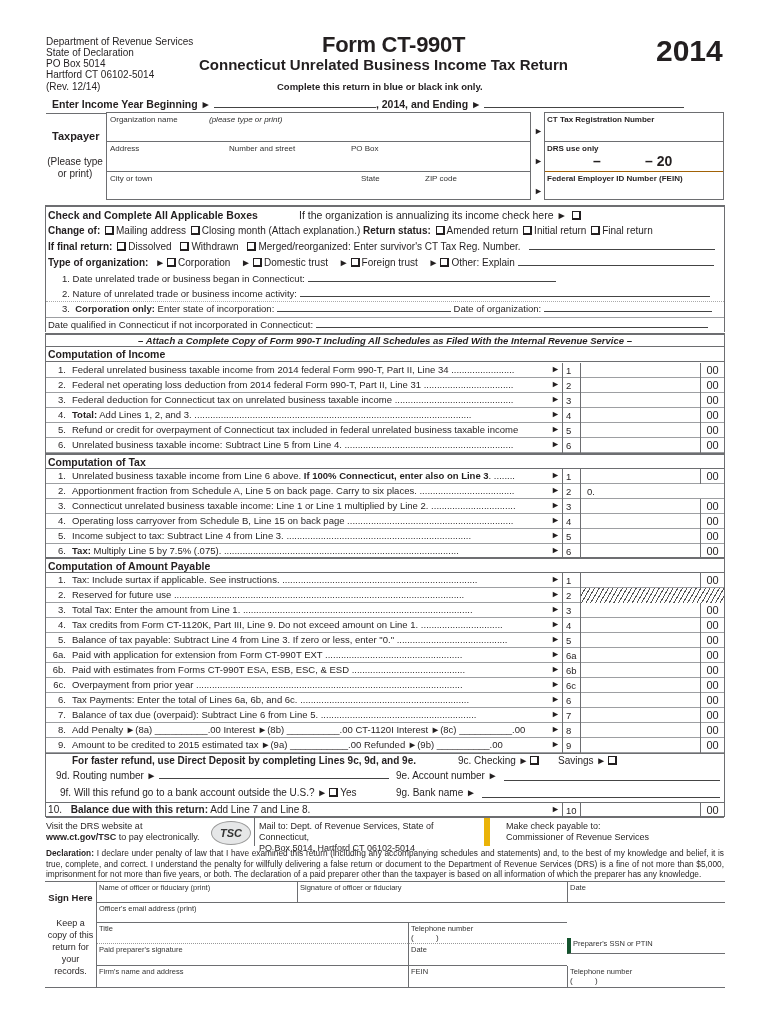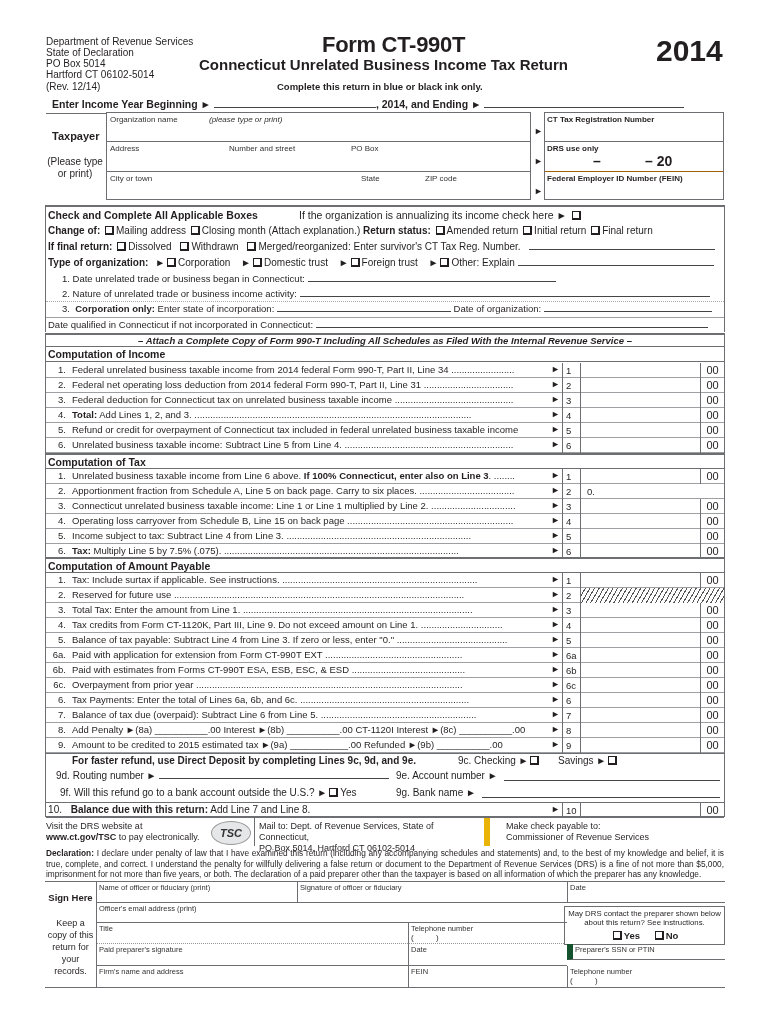"May DRS contact the preparer" div { html: <div> <div>May DRS contact the preparer shown below about this return? See instructions.</div> <div> <span></span><span>Yes</span> <span></span><span>No</span> </div> </div> -> none }
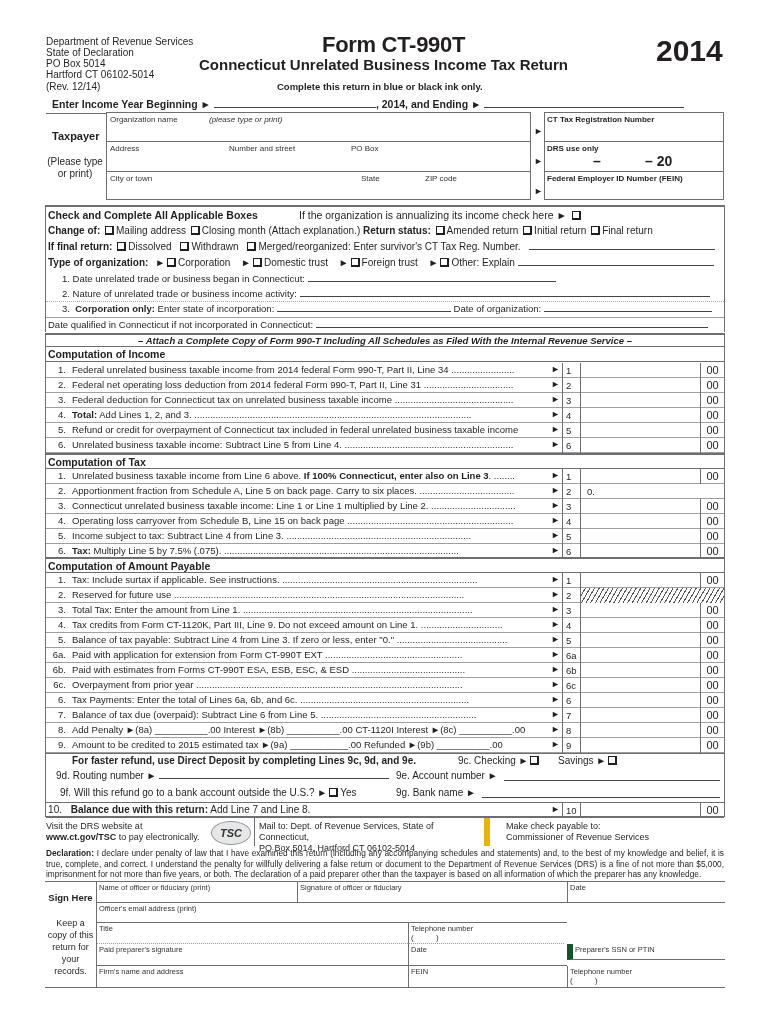"Preparer's SSN or PTIN" div { border-left: 6px solid #14532d -> 4px solid #14532d; top: 62px -> 56px }
